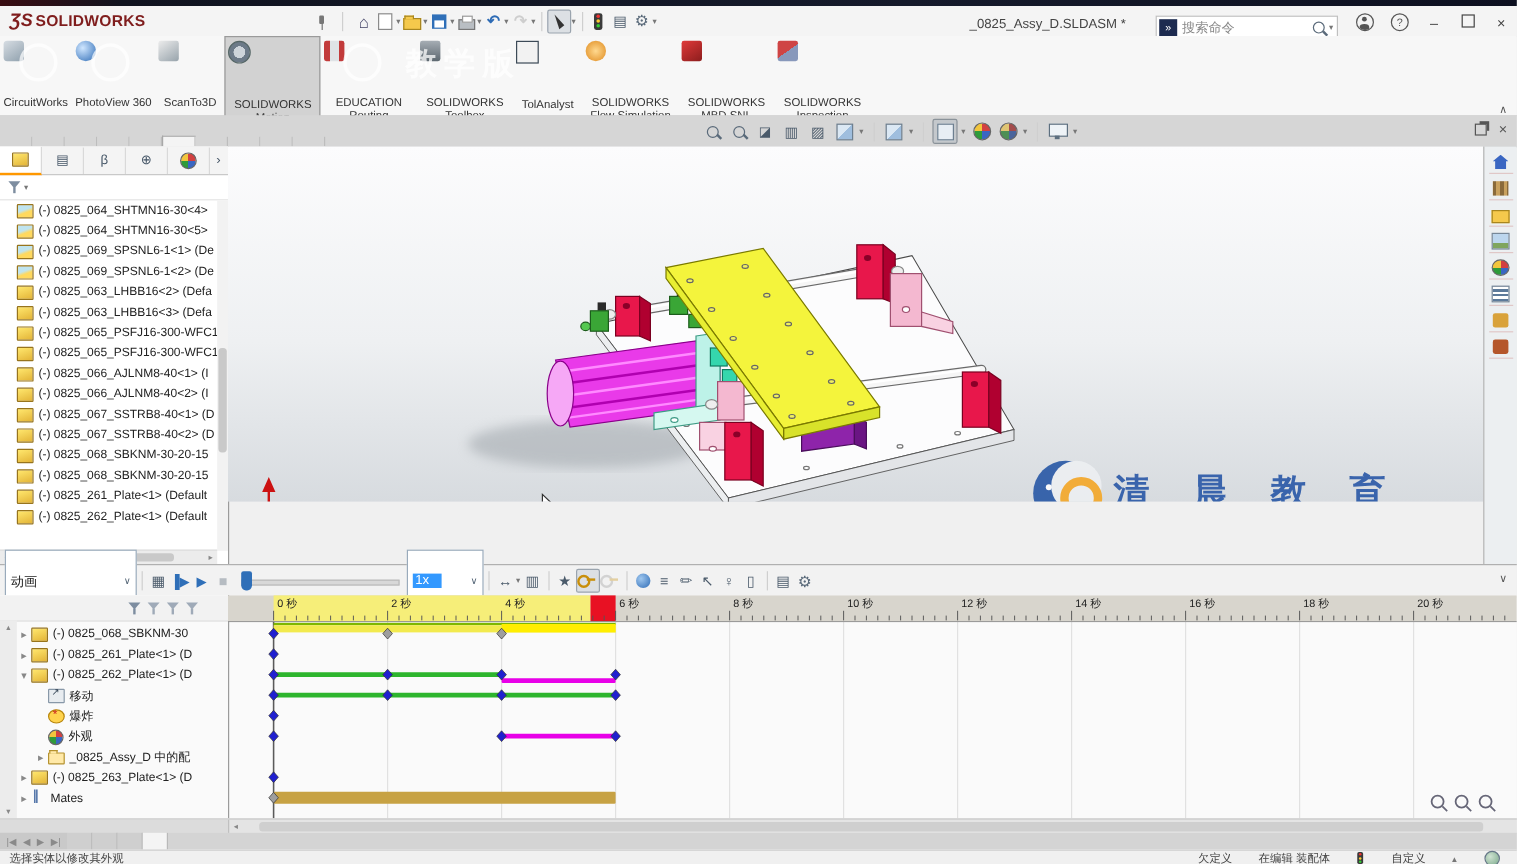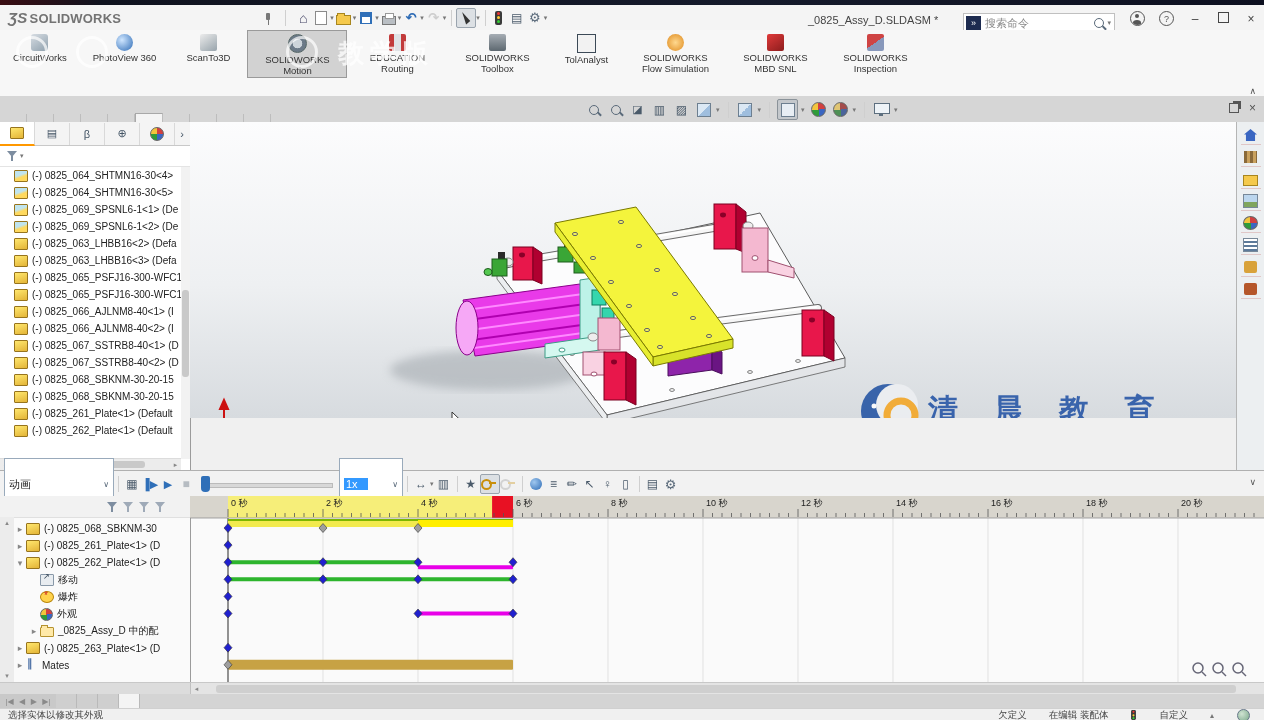"ƷS SOLIDWORKS" .brand { color: #737373 -> #7f1d1d }
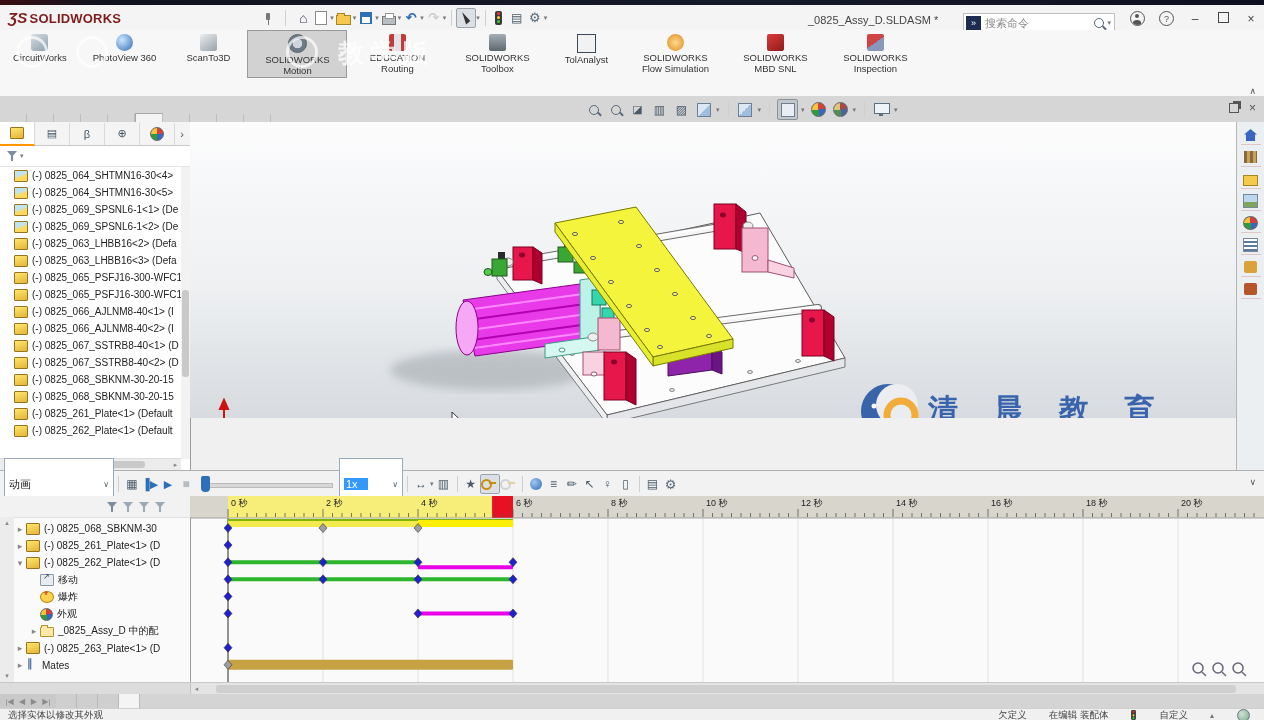"CircuitWorks" .addin { align-items: center -> none; gap: none -> 28px; padding: 3px 12px 1px -> 3px 2px 1px }
